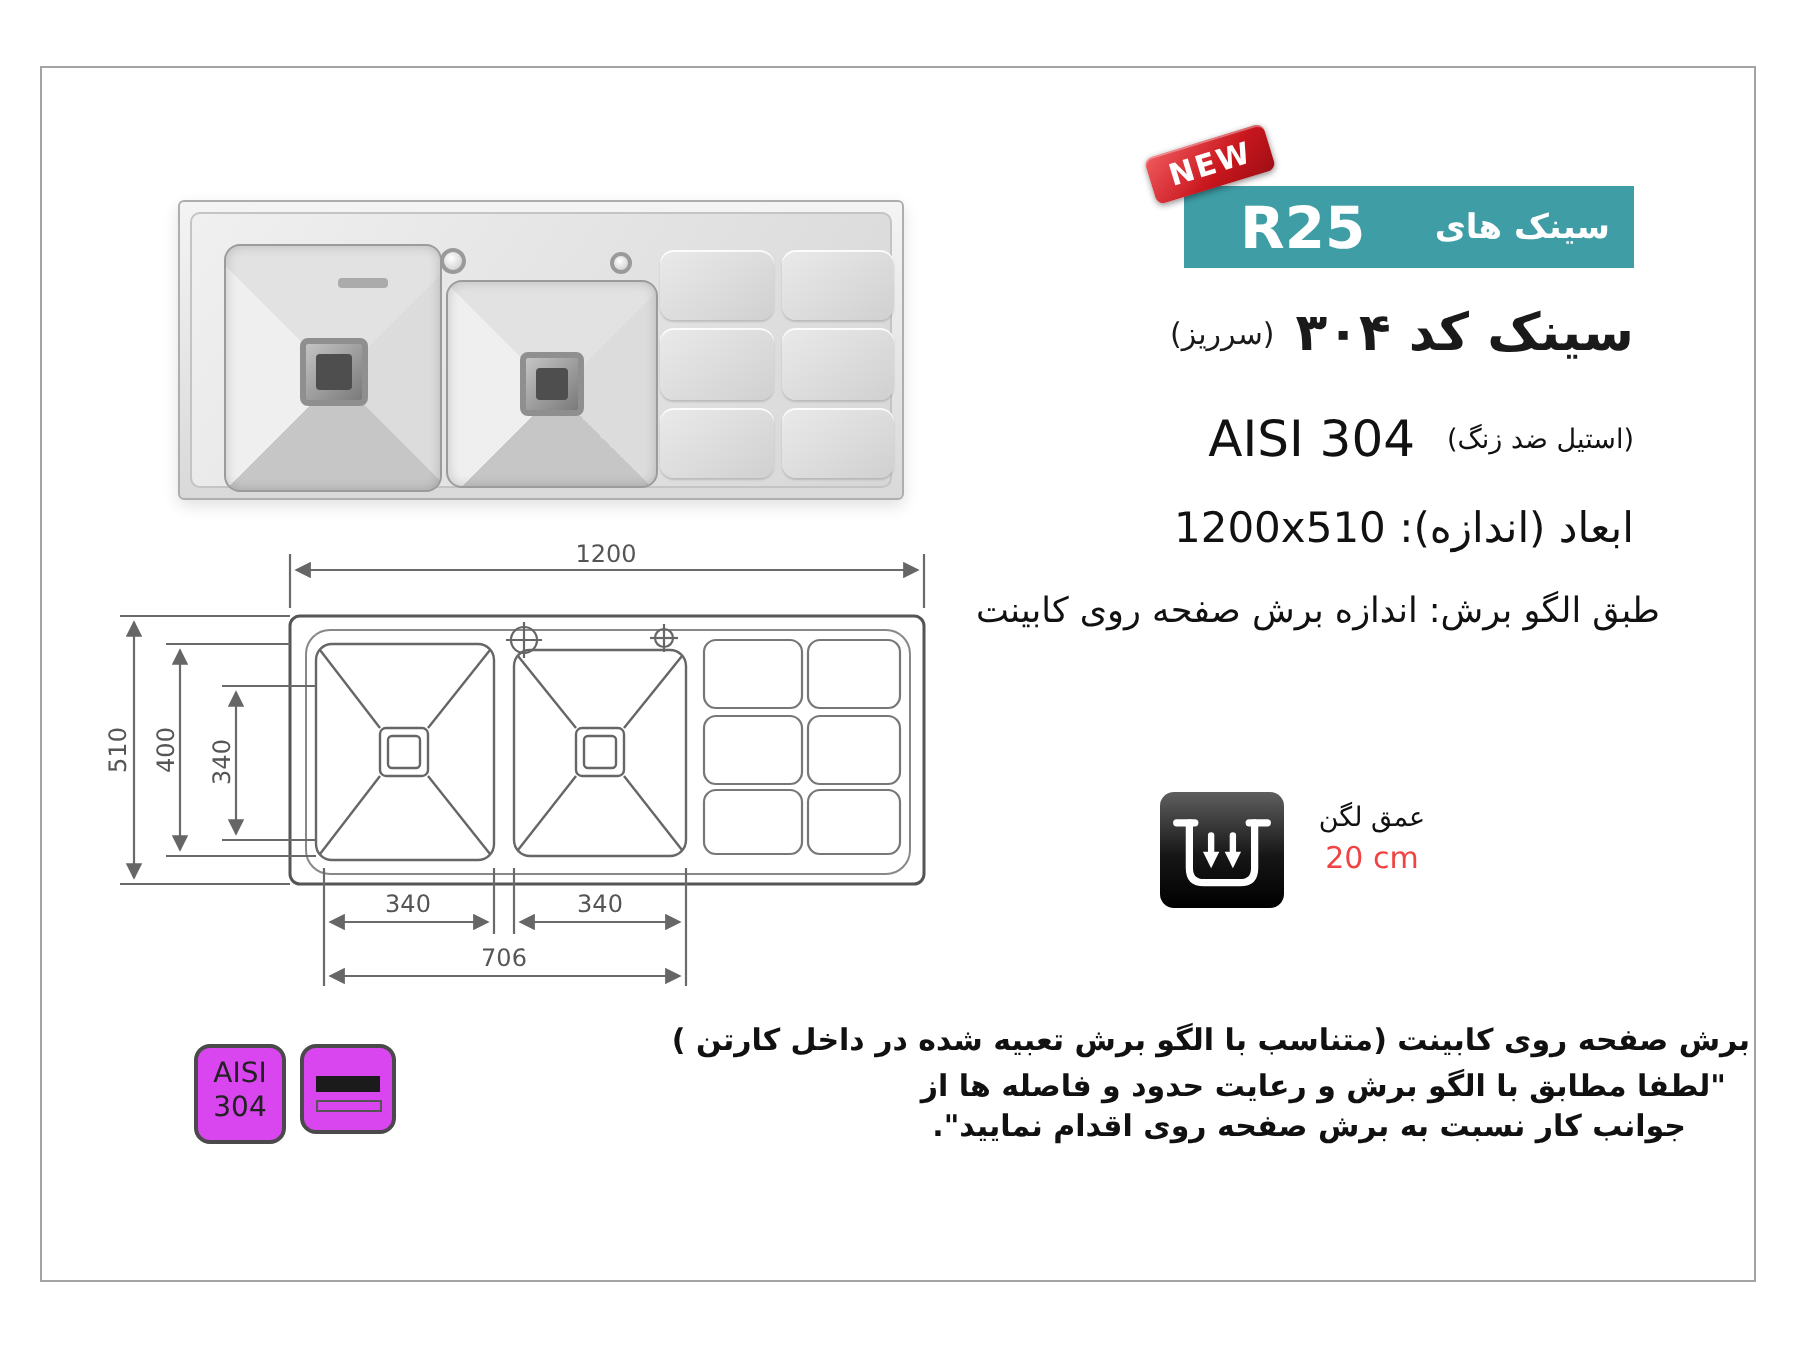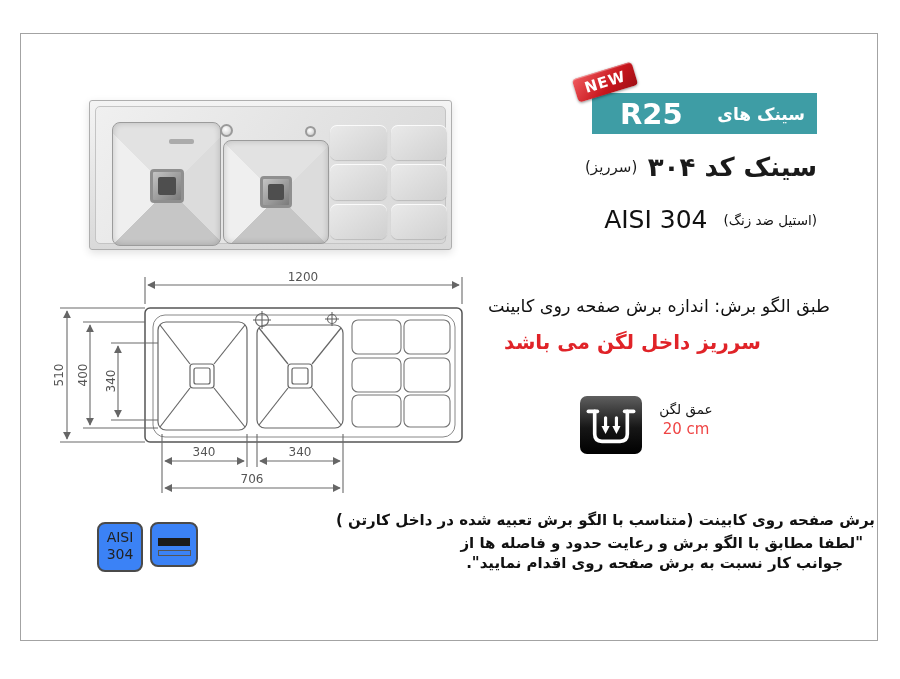"ابعاد (اندازه): 1200x510" div.dims-line { html: none -> <div>ابعاد (اندازه): 1200x510</div> }
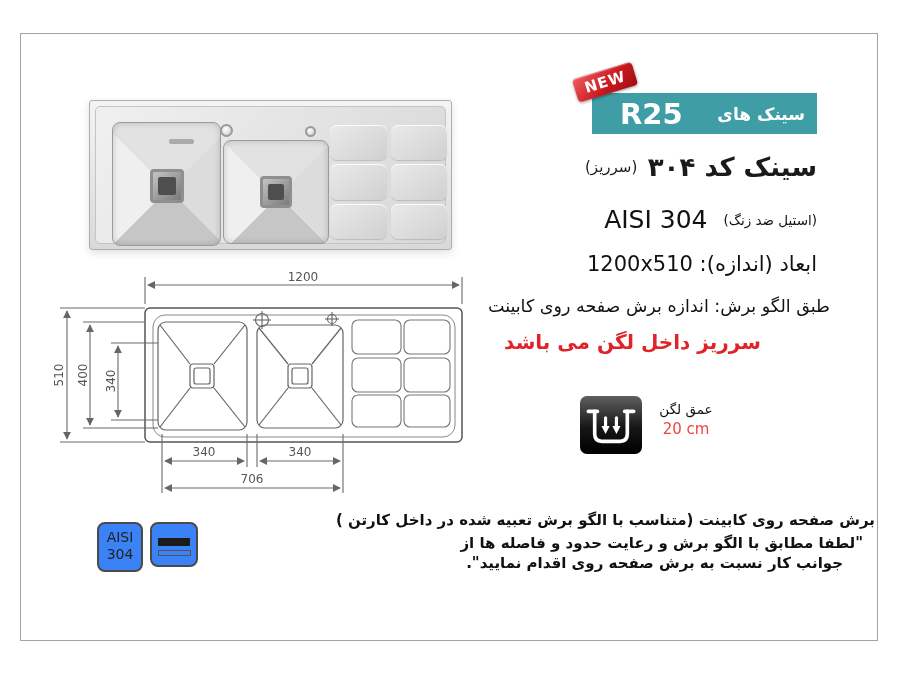"سرریز داخل لگن می باشد" div.overflow-line { html: <div>سرریز داخل لگن می باشد</div> -> none }
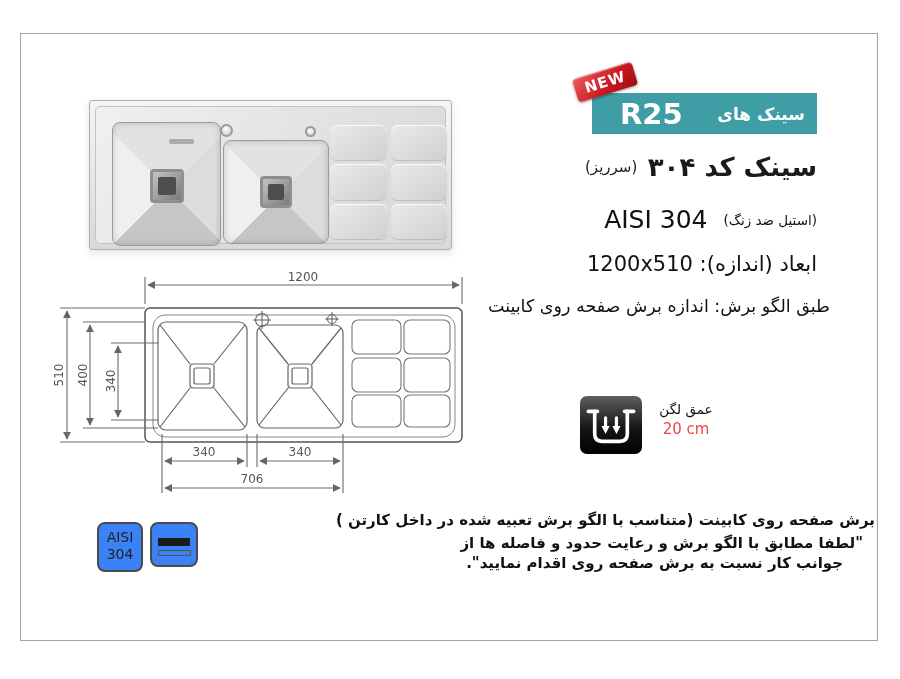"AISI" .badge { background: #3b82f6 -> #d946ef }
